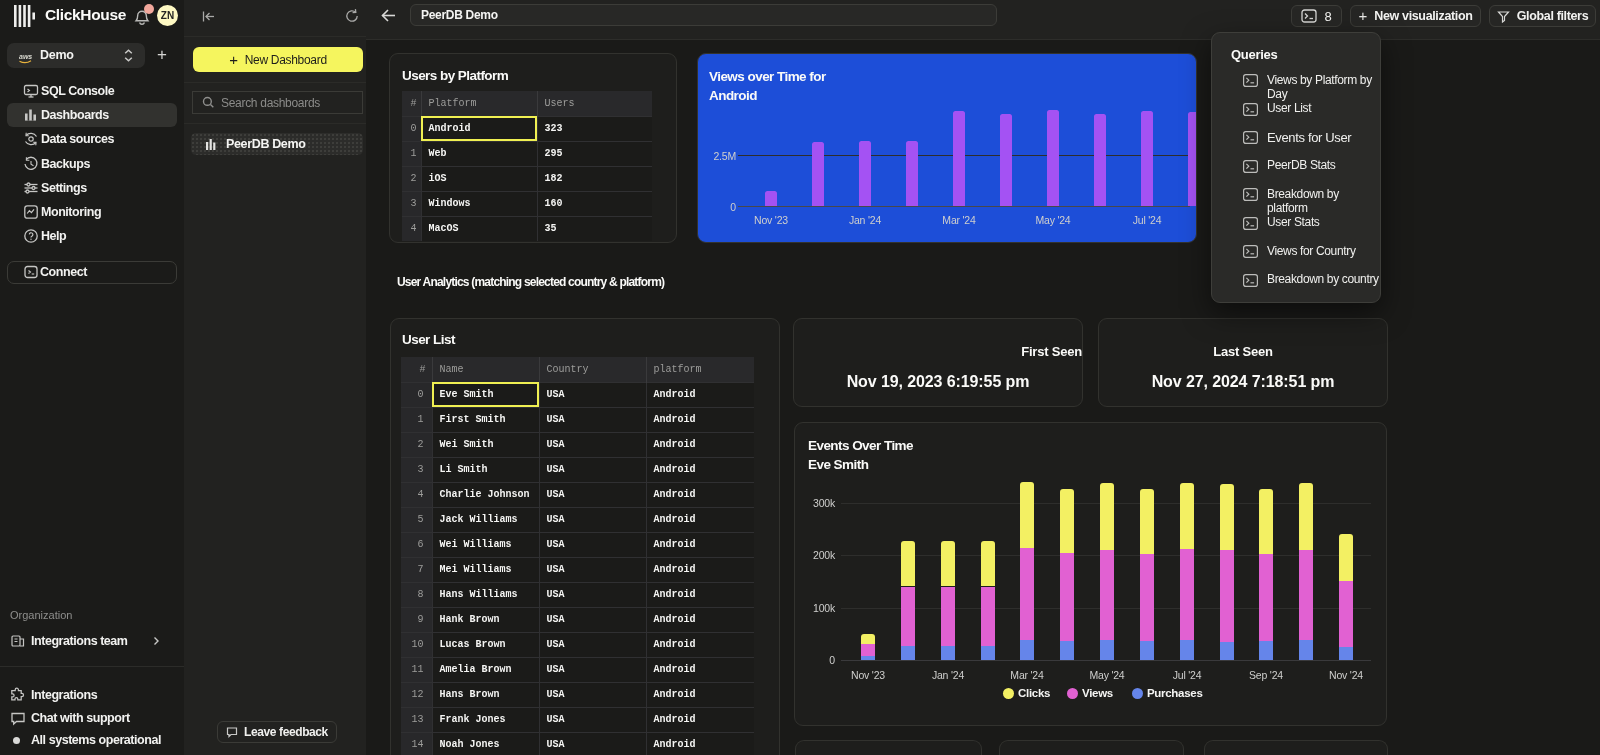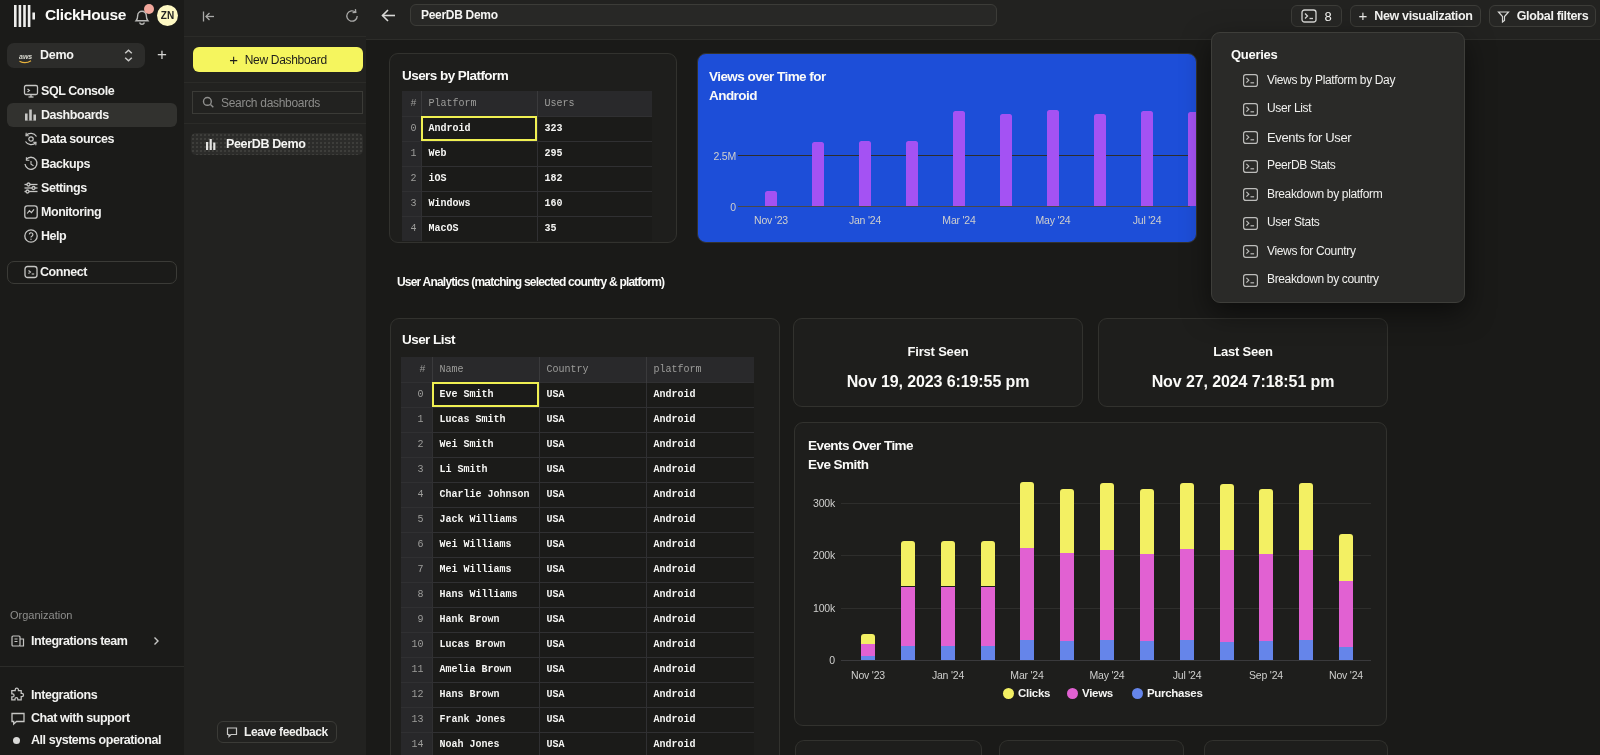"Queries" div.abs { width: 254px -> 170px }
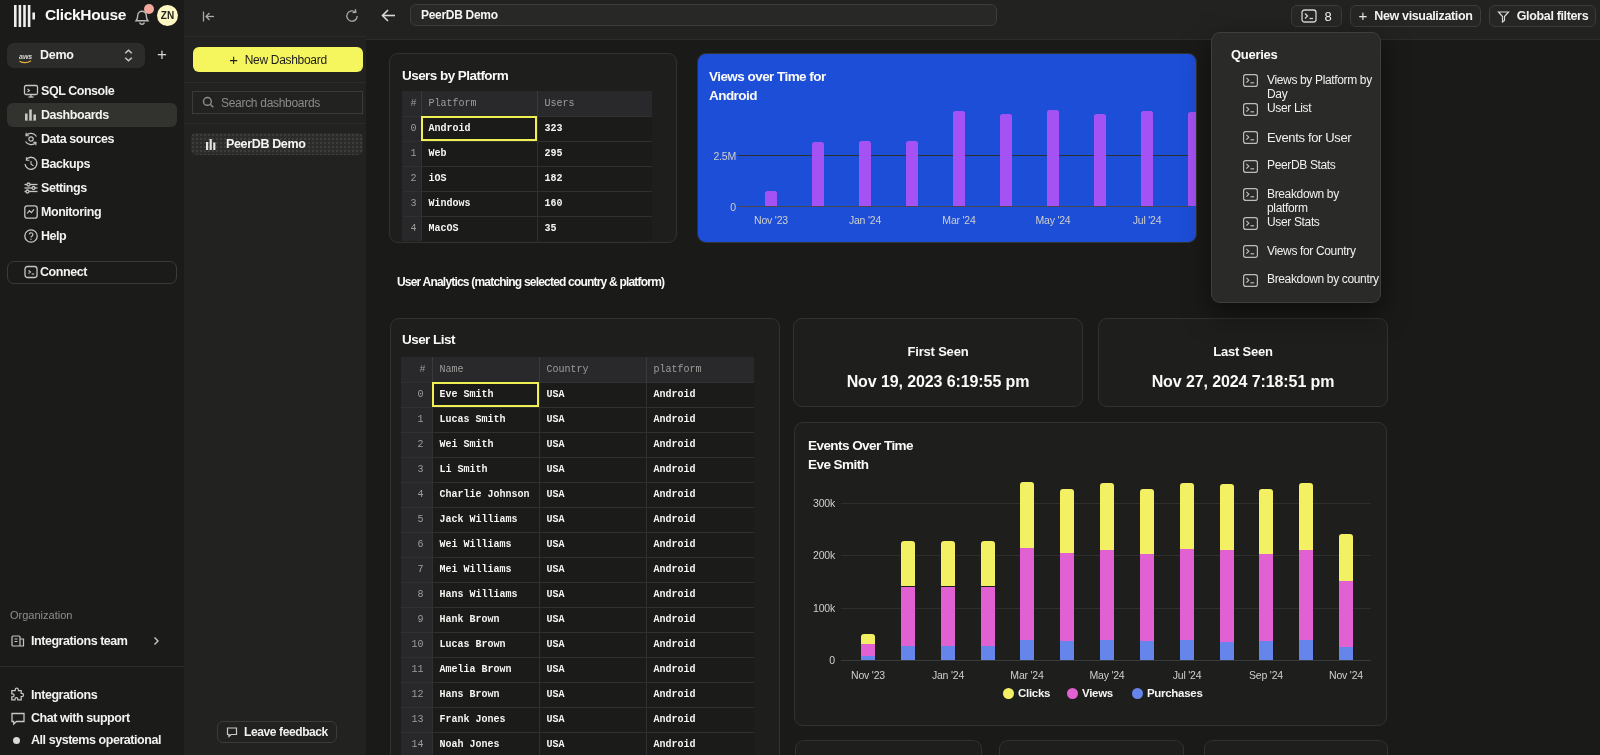"First Seen" div.abs { text-align: center -> right }
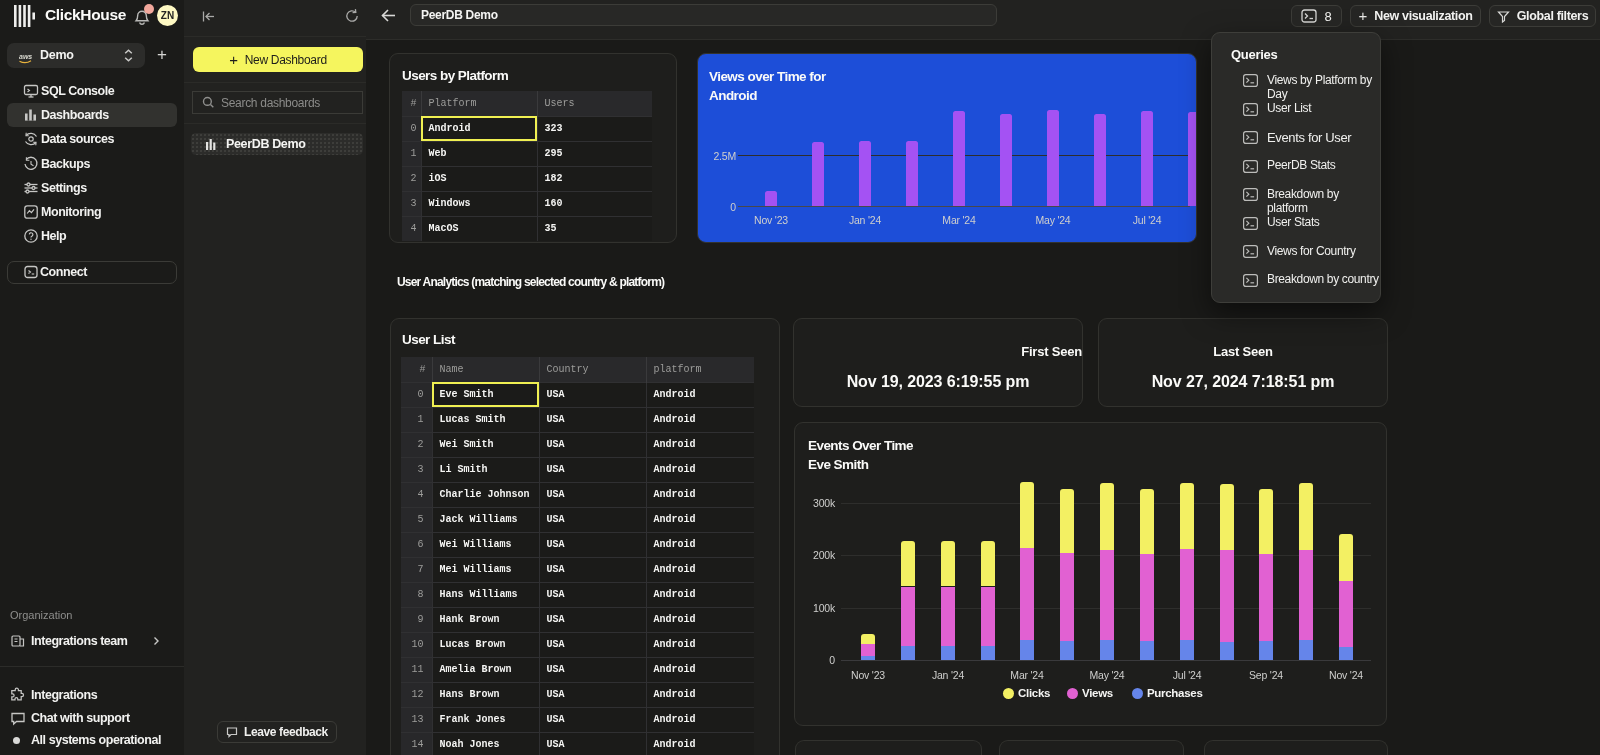"Lucas Smith" td { text: Lucas -> First }
